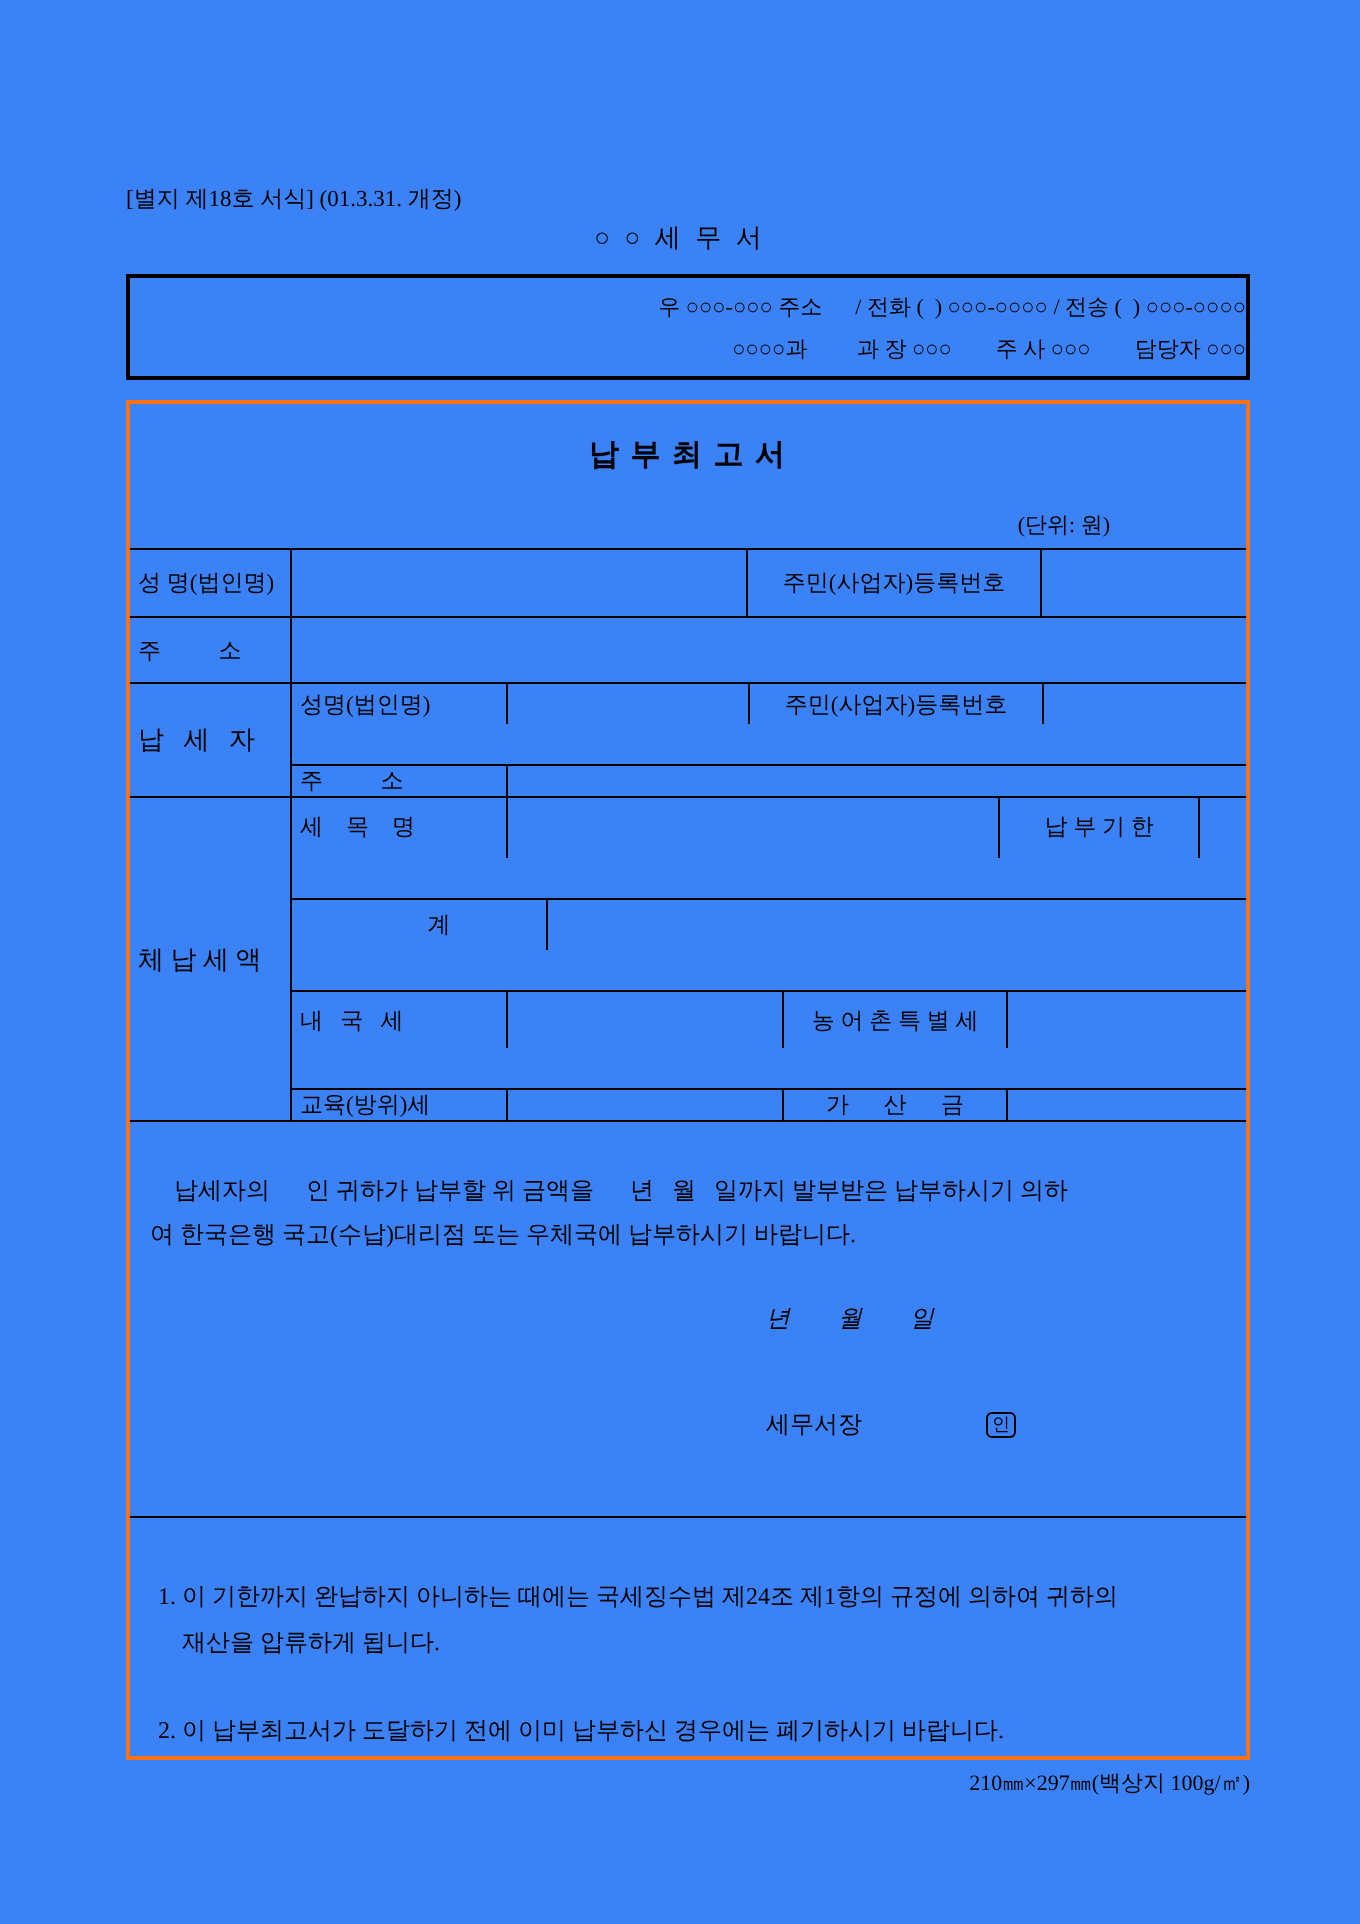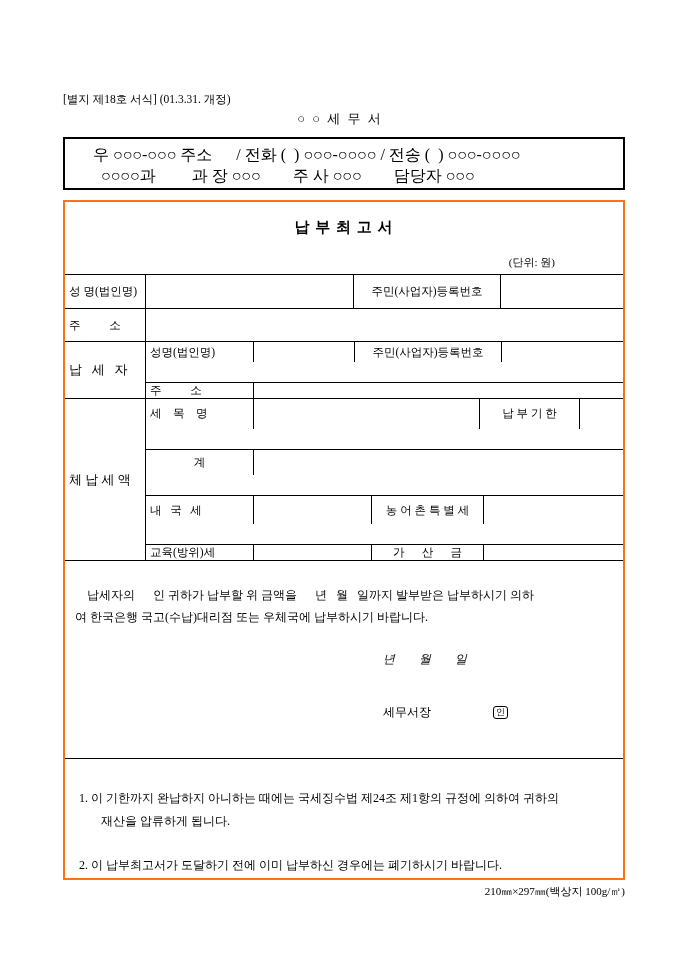"[별지 제18호 서식] (01.3.31. 개정)" .page { background: #ffffff -> #3b82f6 }
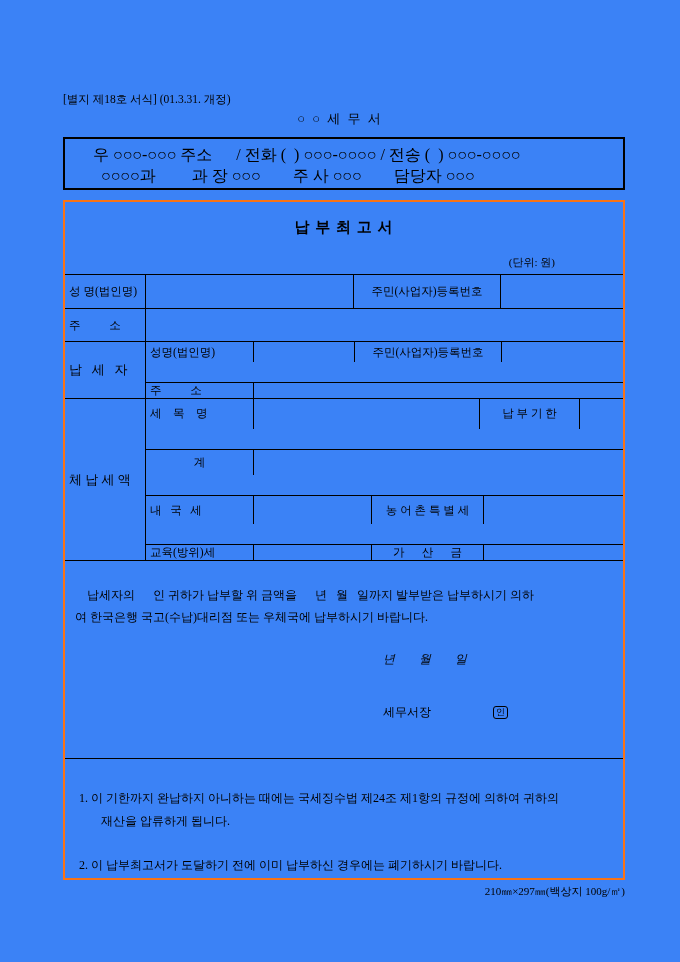"우 ○○○-○○○ 주소 / 전화" .cline { font-size: 16px -> 11px; text-align: none -> right }
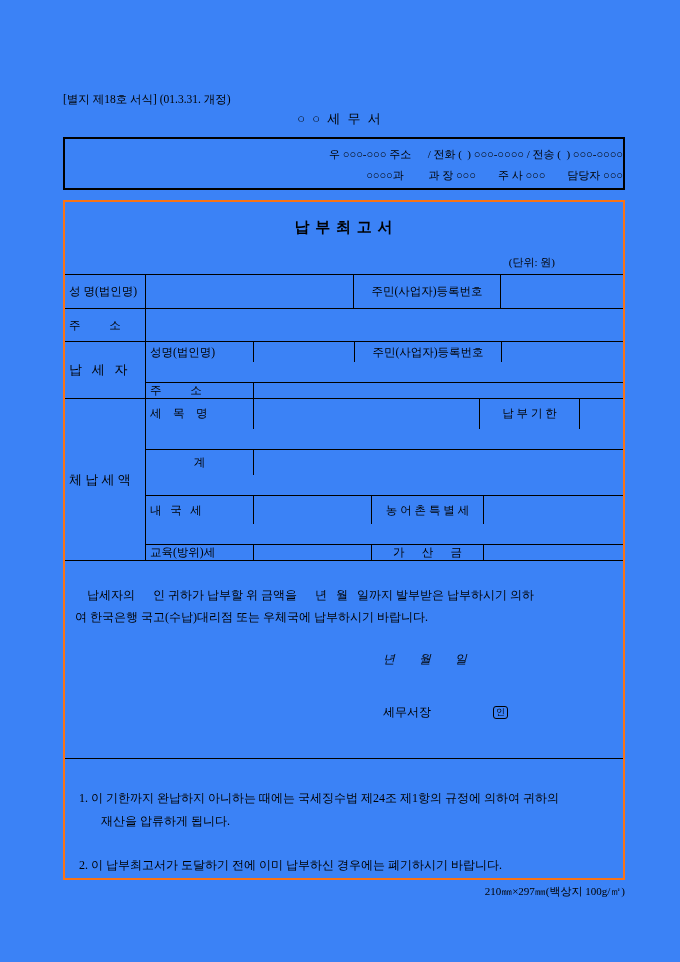"주민(사업자)등록번호" .c.ctr { margin-left: none -> 20px }
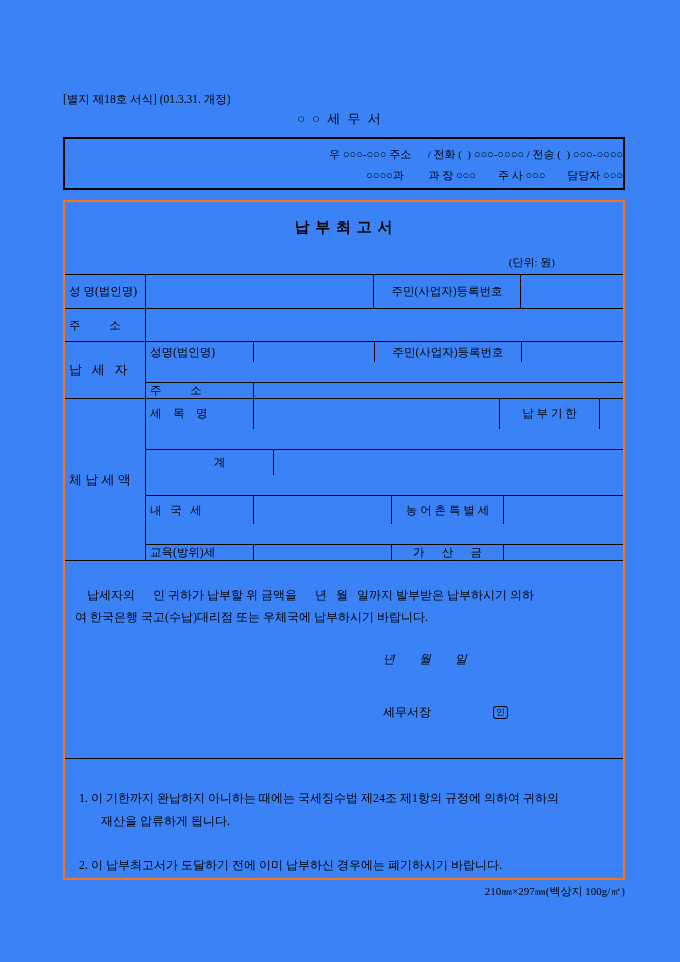"재산을 압류하게 됩니다." .note.indent { padding-left: 36px -> 26px }
